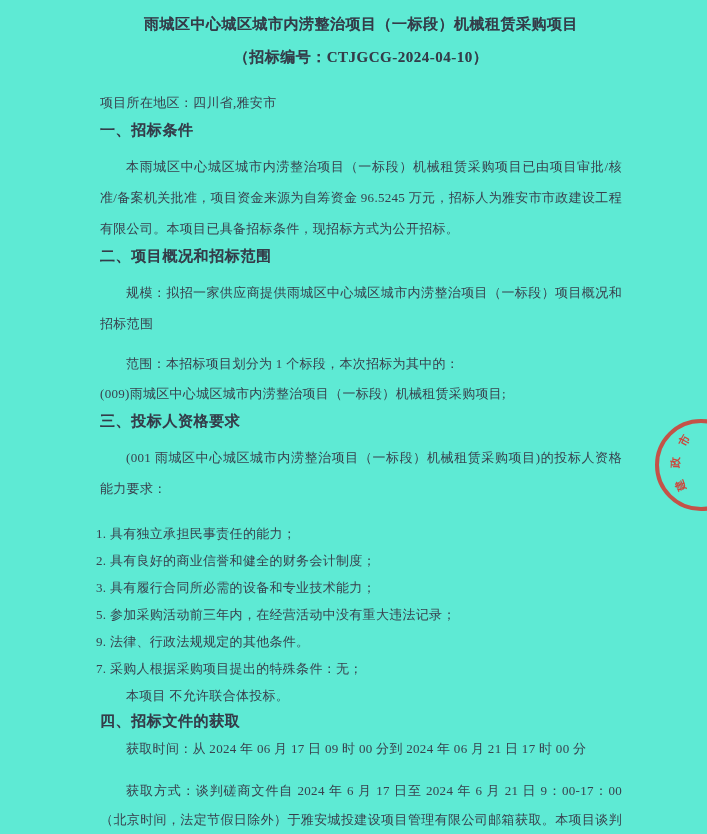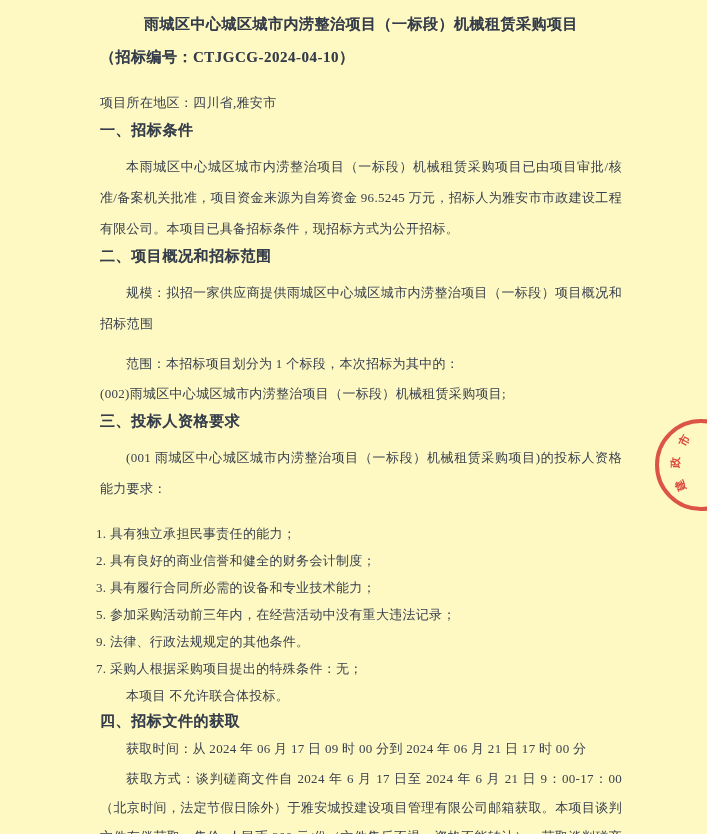"雨城区中心城区城市内涝整治项目（一标段）机械租赁采购项目" .page { background: #fef9c3 -> #5eead4 }
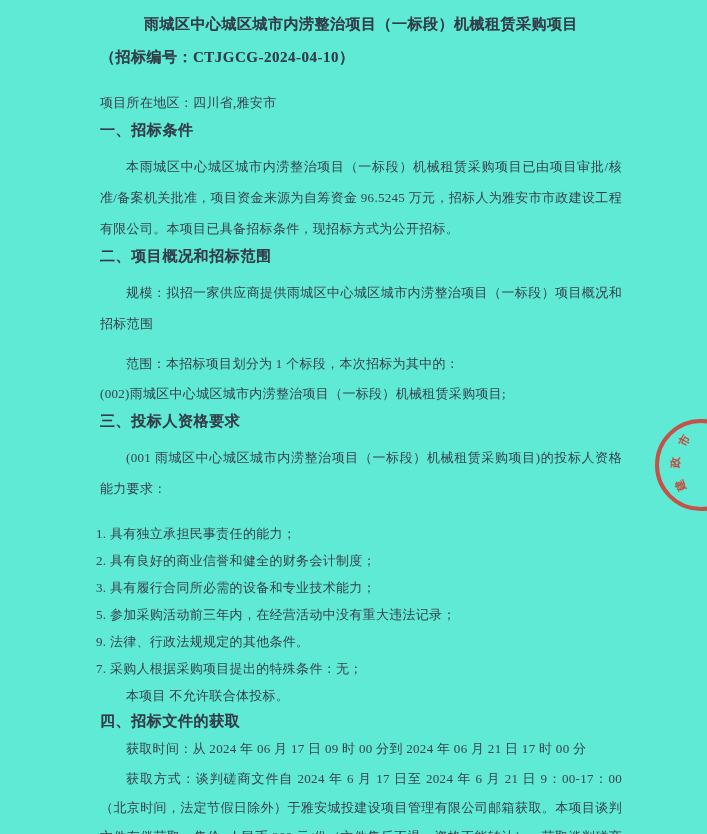"（招标编号：CTJGCG-2024-04-10）" .doc-subtitle { text-align: left -> center }
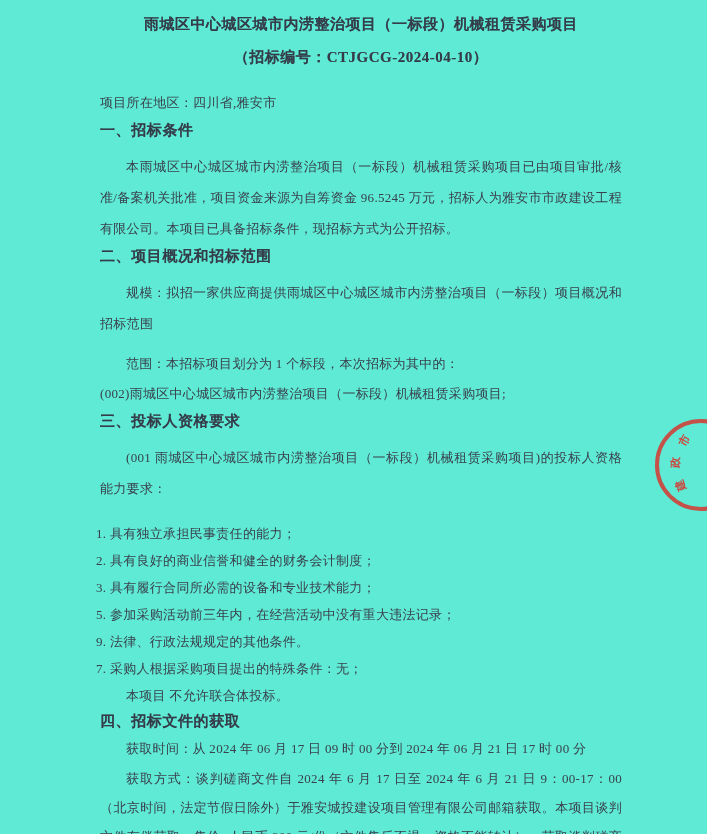"(002)雨城区中心城区城市内涝整治项目（一标段）机械租赁采购项目;" div.lot-line { text: 002 -> 009 }
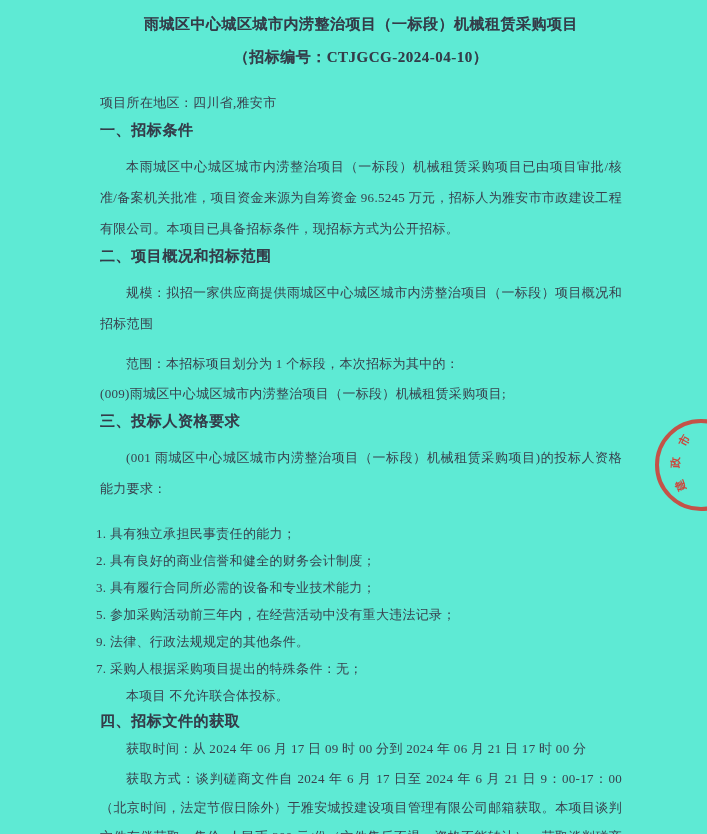"获取时间：从 2024 年 06 月" .time-line { margin: 2px 0 0 -> 2px 0 12px }
